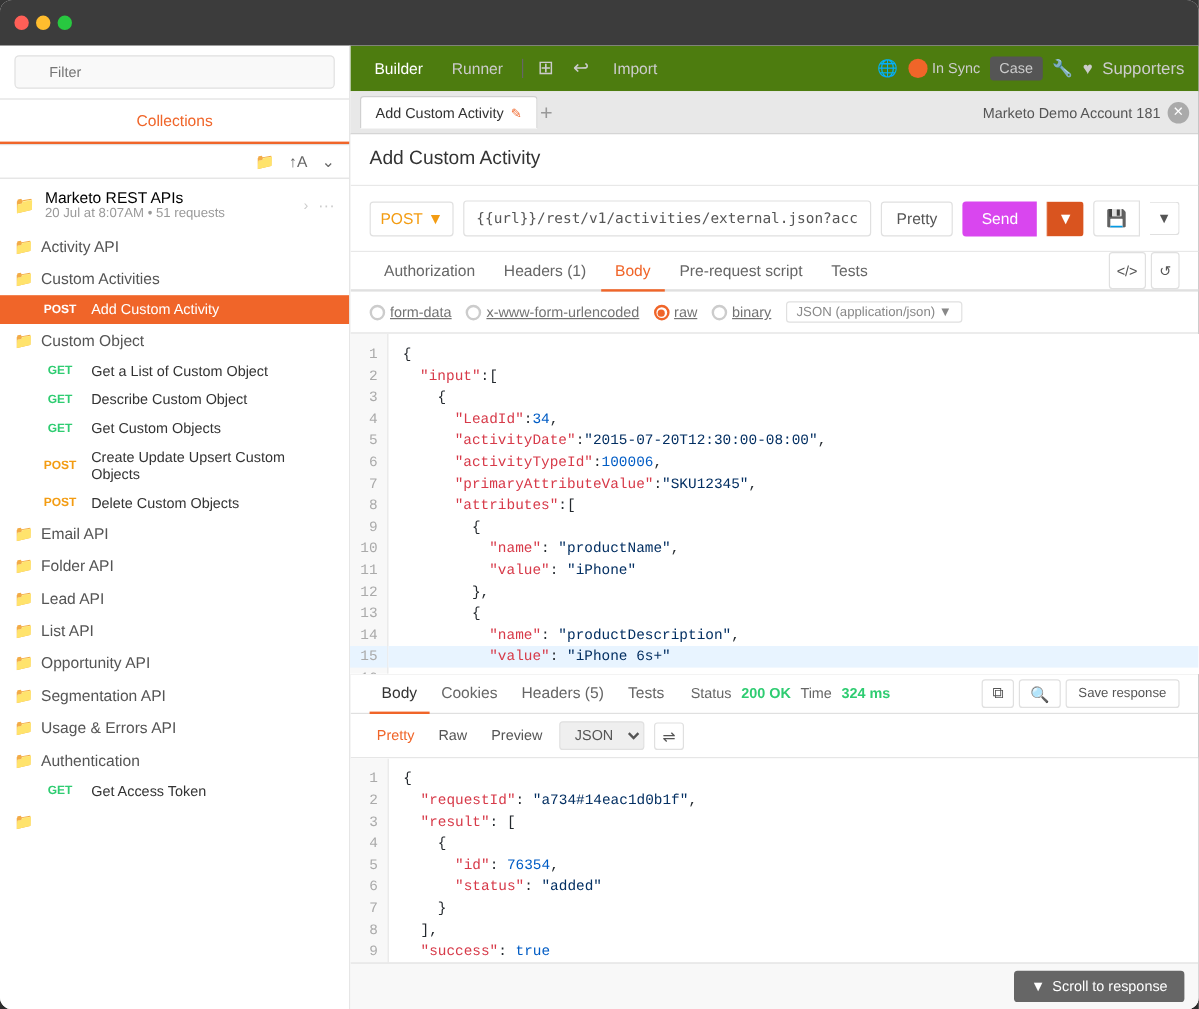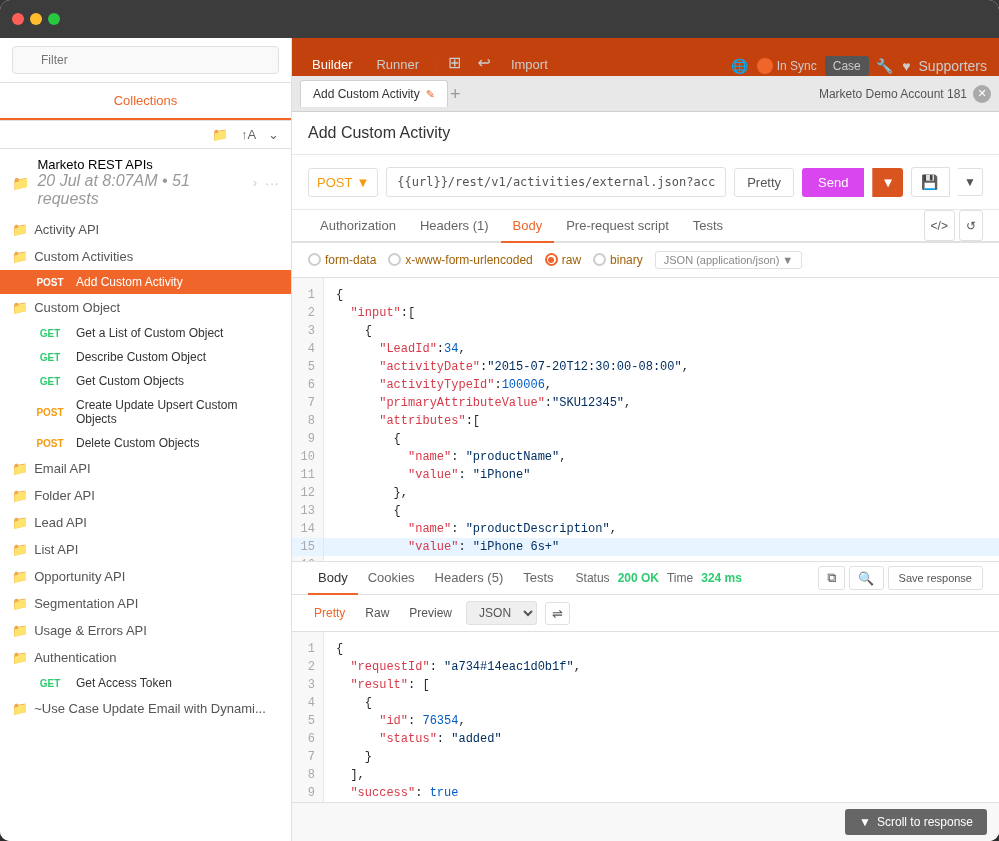"Builder" .top-nav { align-items: flex-end -> center; background: #c2410c -> #4d7c0f }
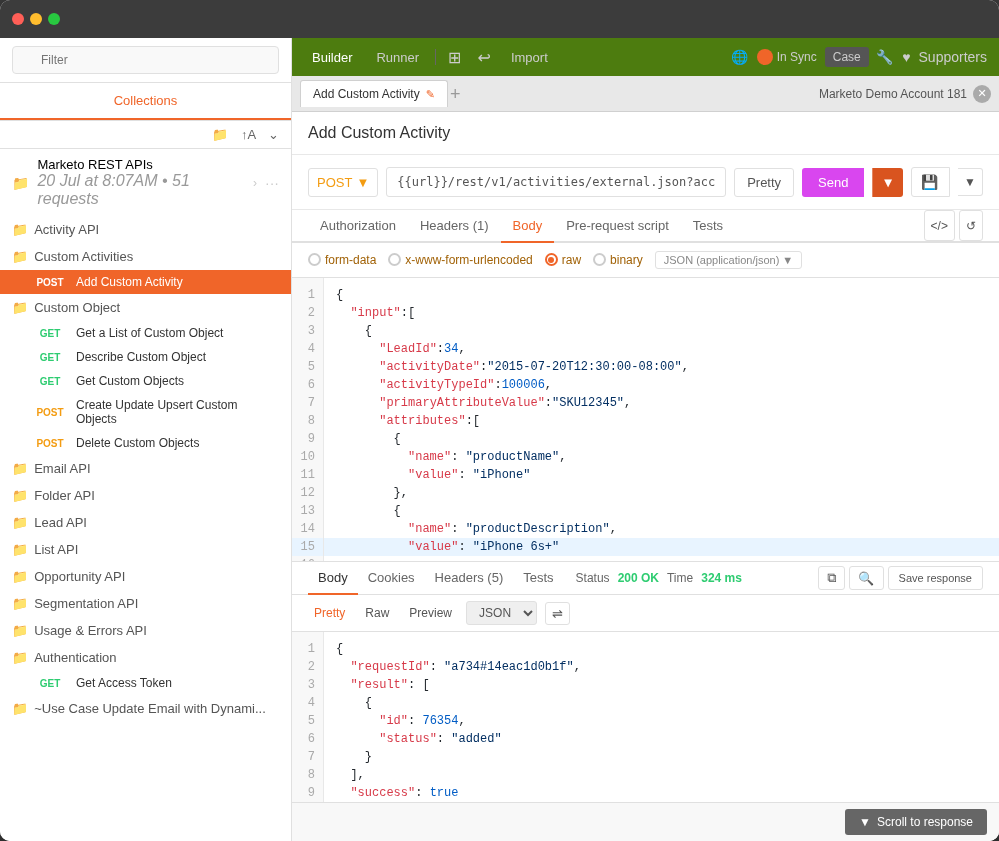"20 Jul at 8:07AM •" .item-meta { font-size: 16px -> 11px; font-style: italic -> none }
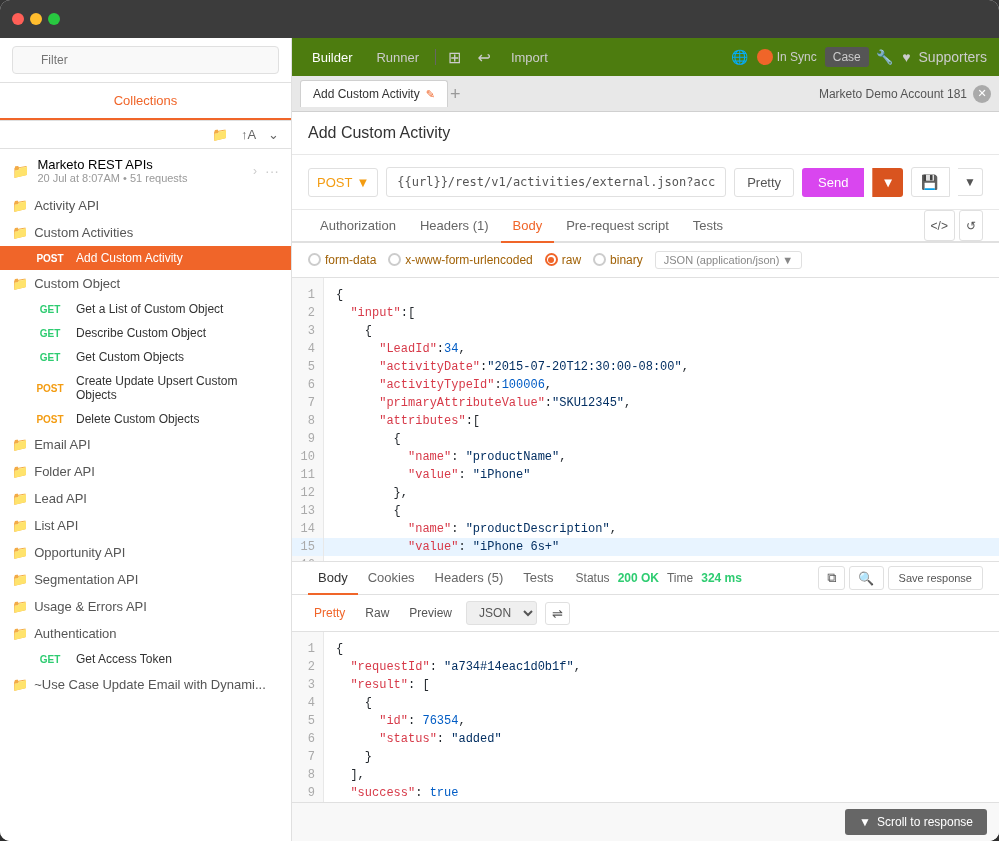"form-data" .body-radio { align-items: flex-start -> flex-end; color: #a16207 -> #737373; text-decoration: none -> underline }
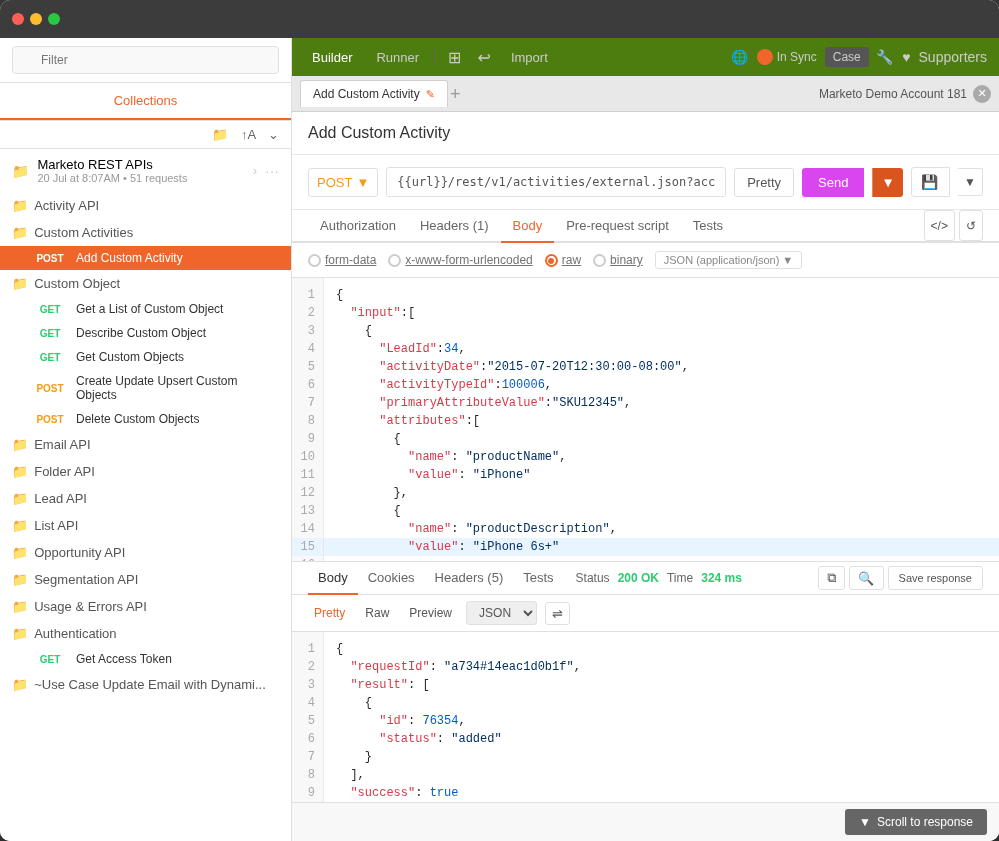"~Use Case Update Email with" span.sub-section-name { html: <span>~Use Case Update Email with Dynami...</span> -> none }
